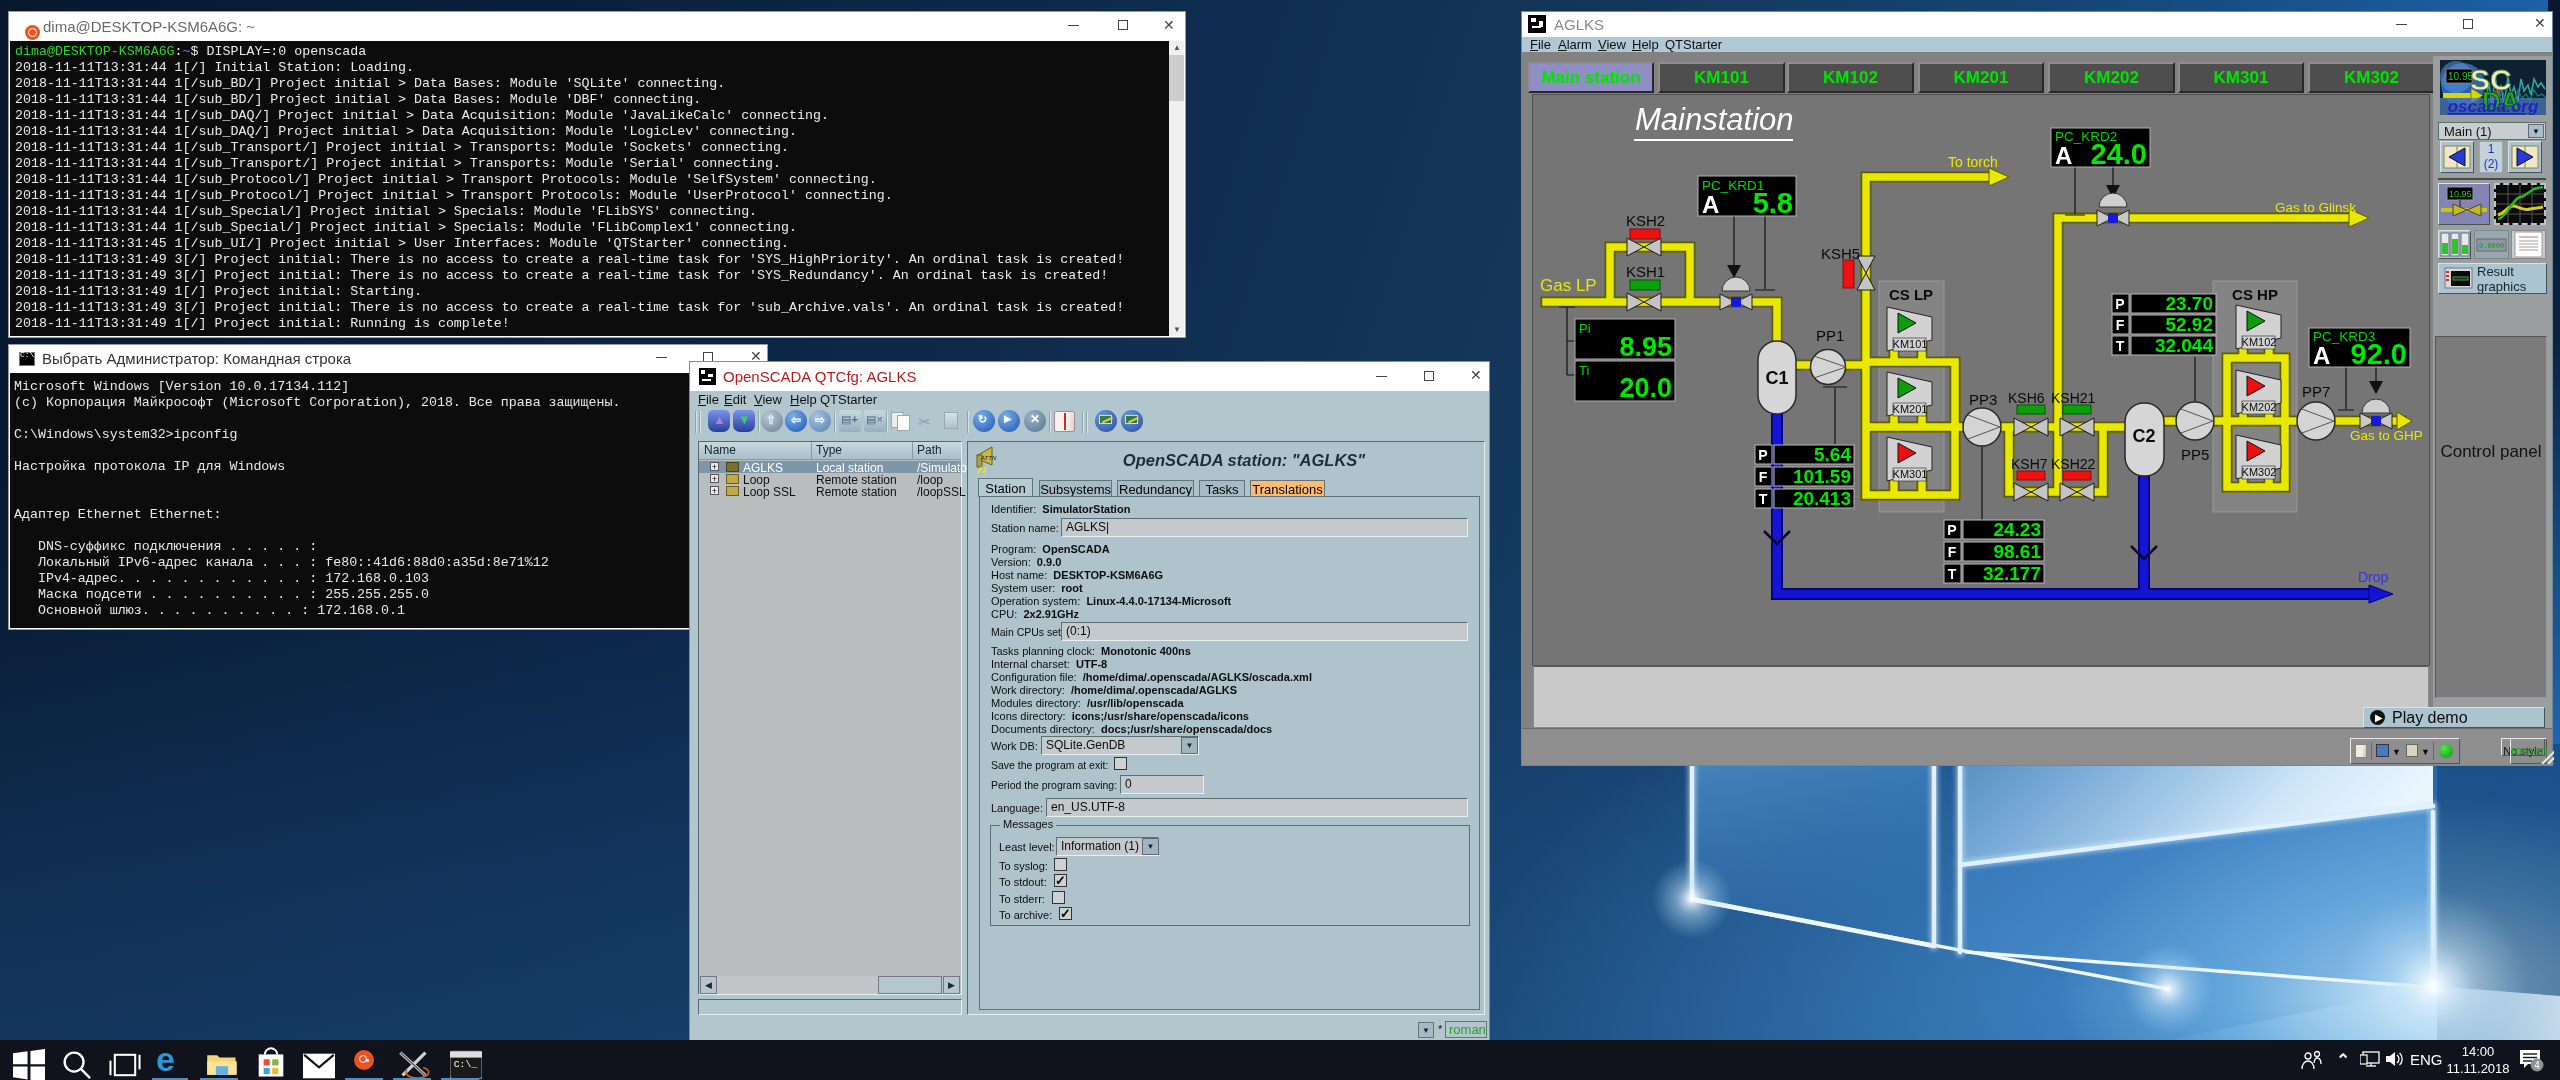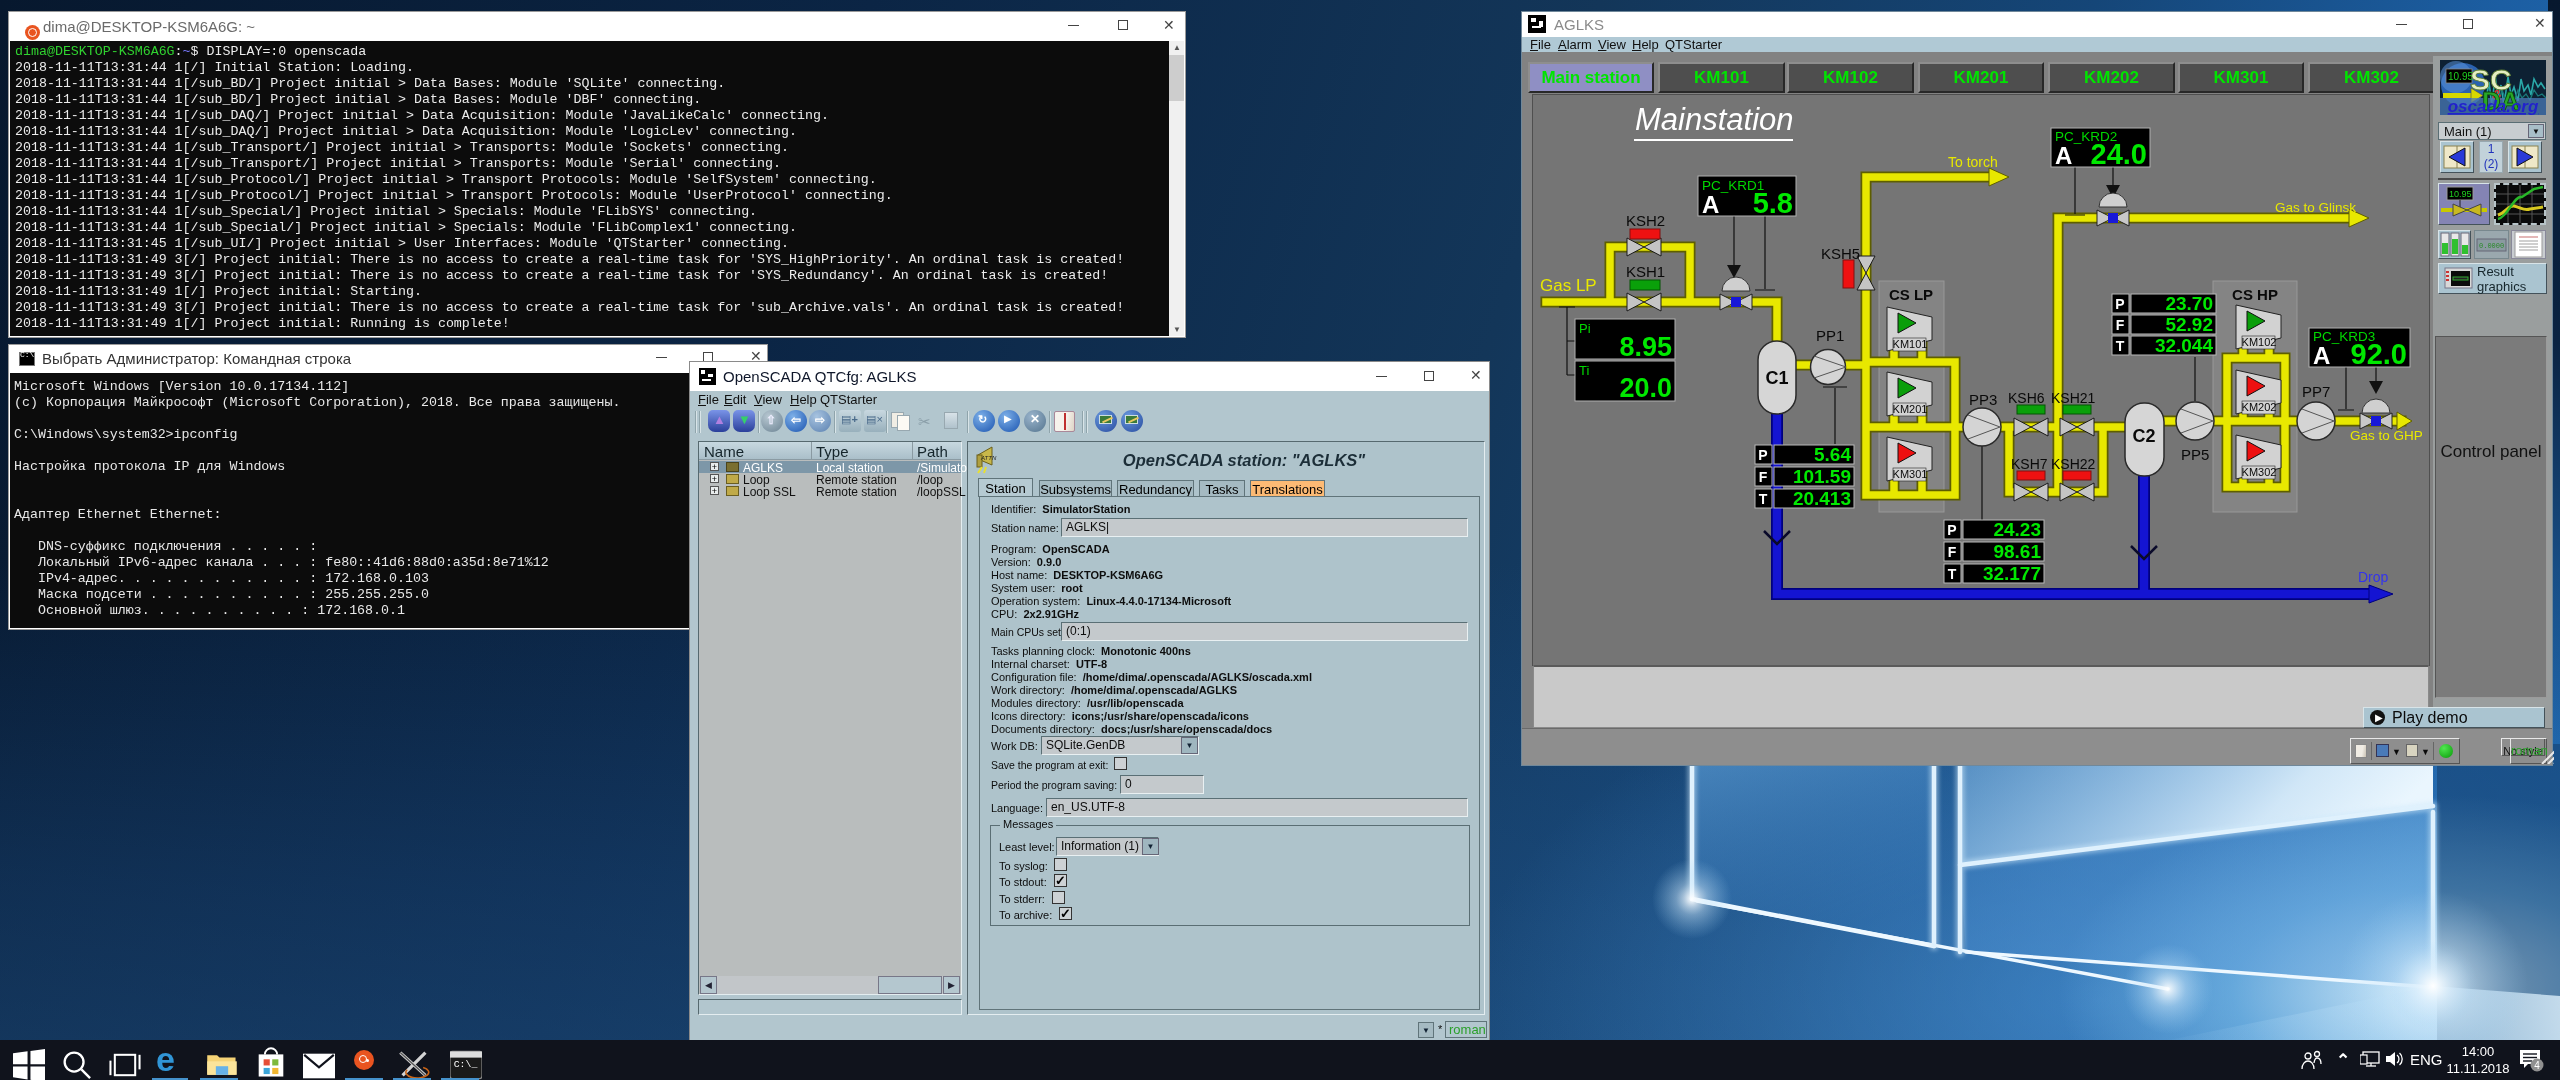"OpenSCADA QTCfg: AGLKS" div { color: #0f172a -> #b91c1c }
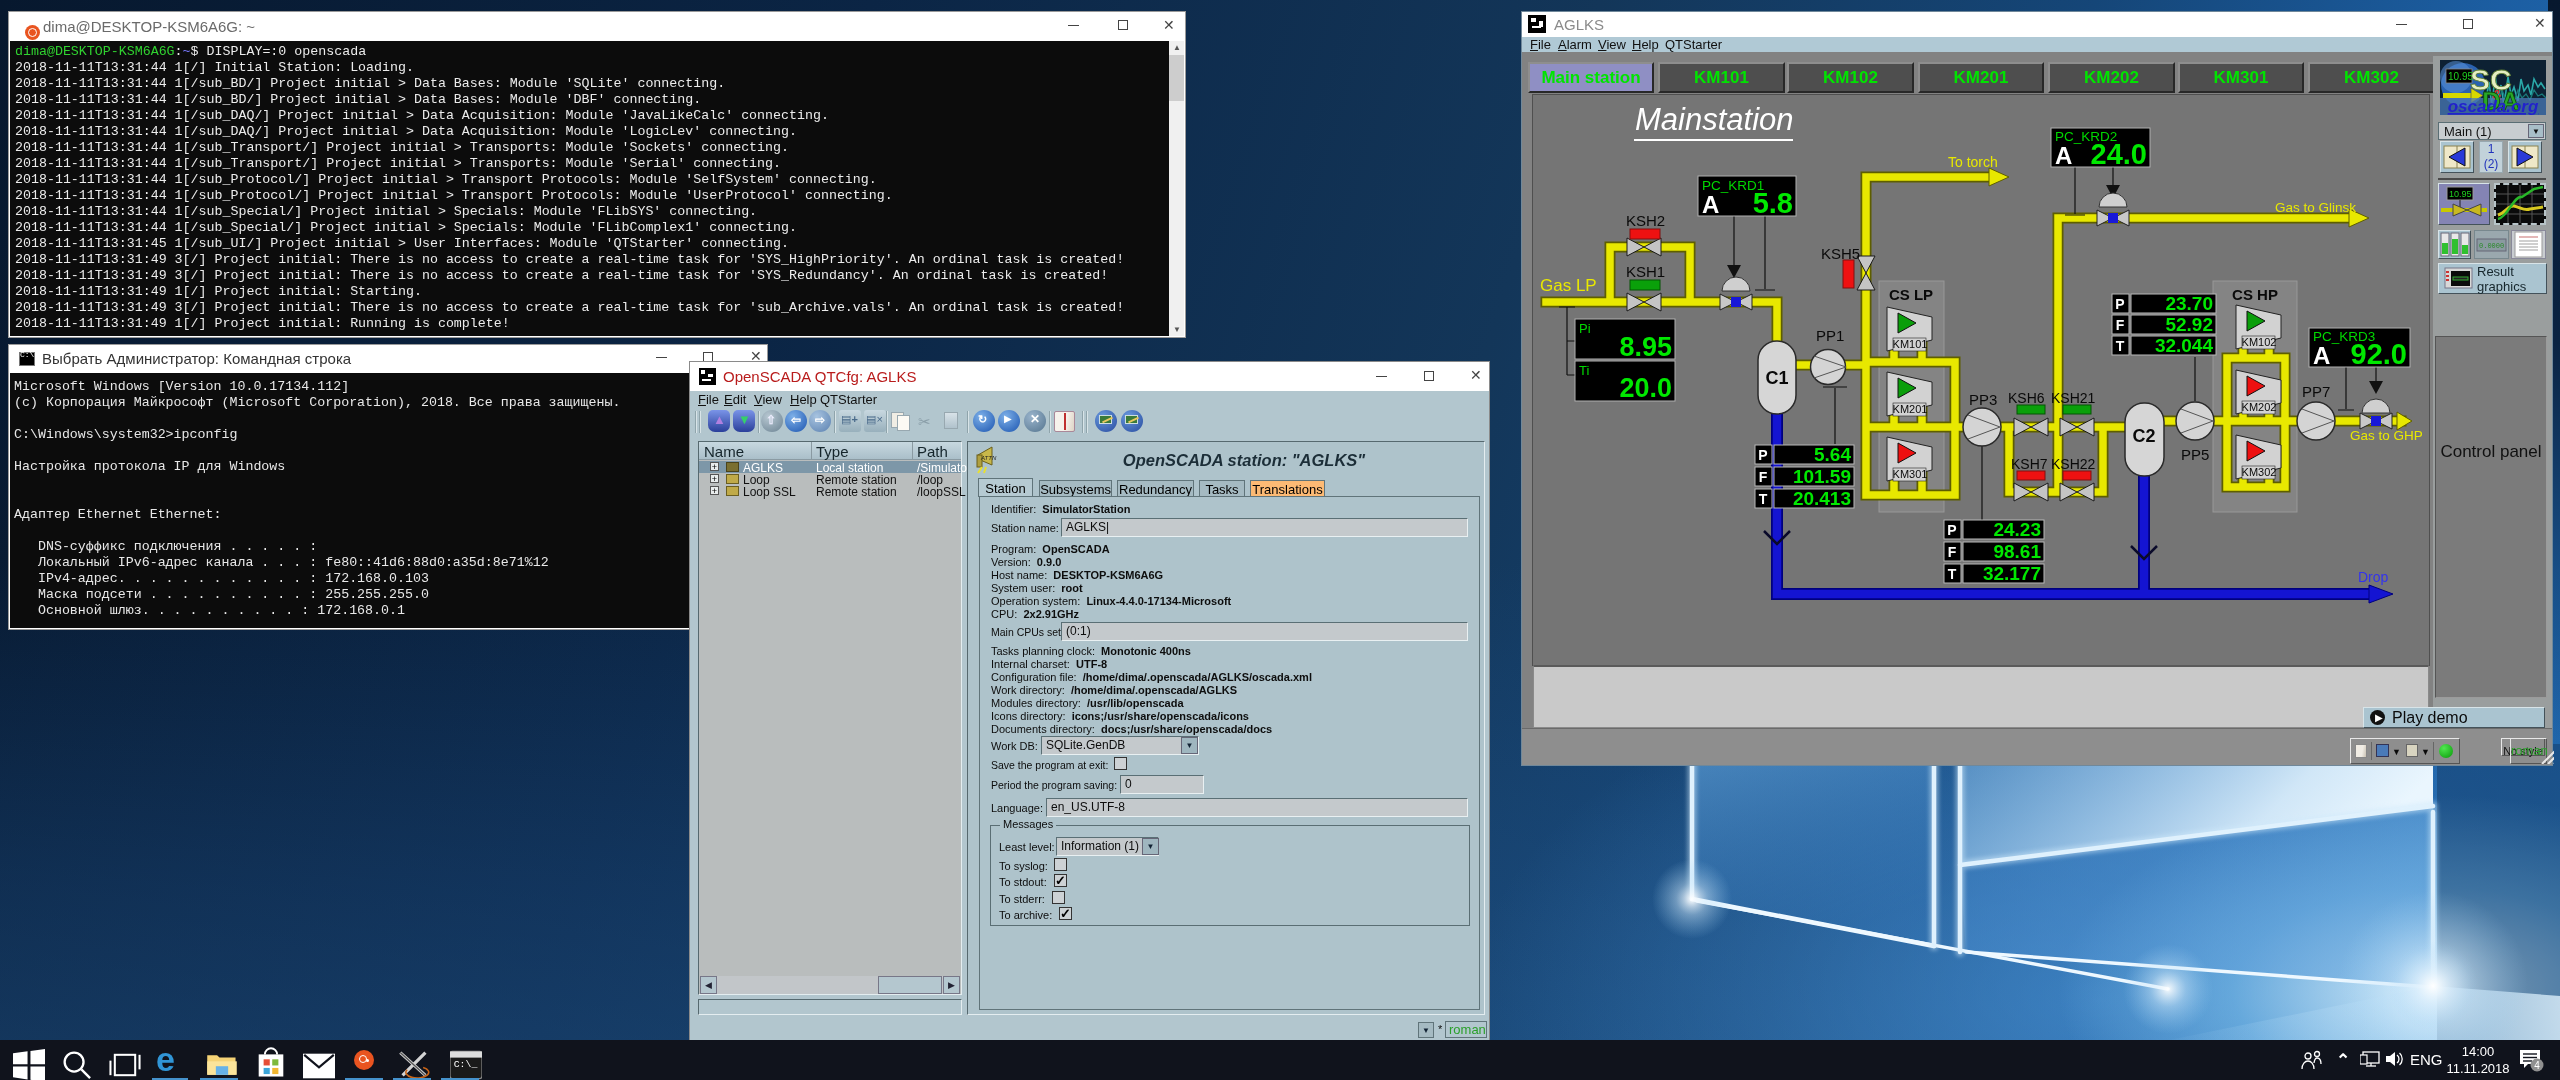"Name" div { font-size: 15px -> 12px }
